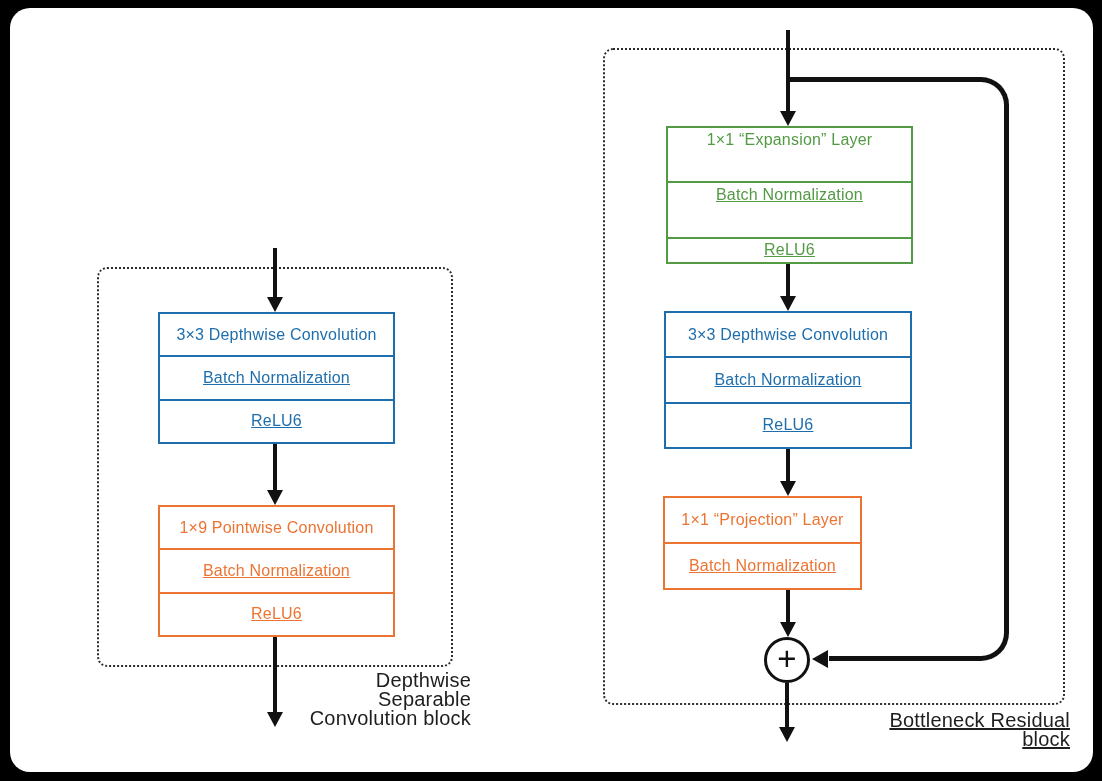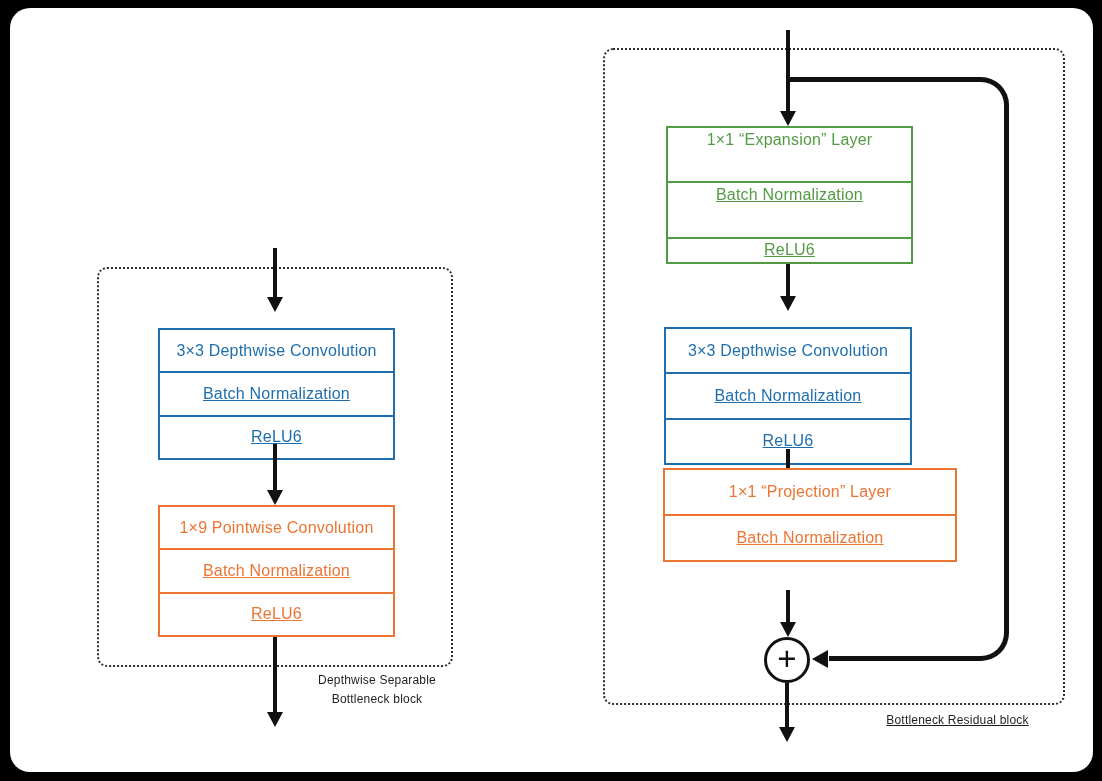"3×3 Depthwise Convolution" .block.blue { margin-top: 16px -> none }
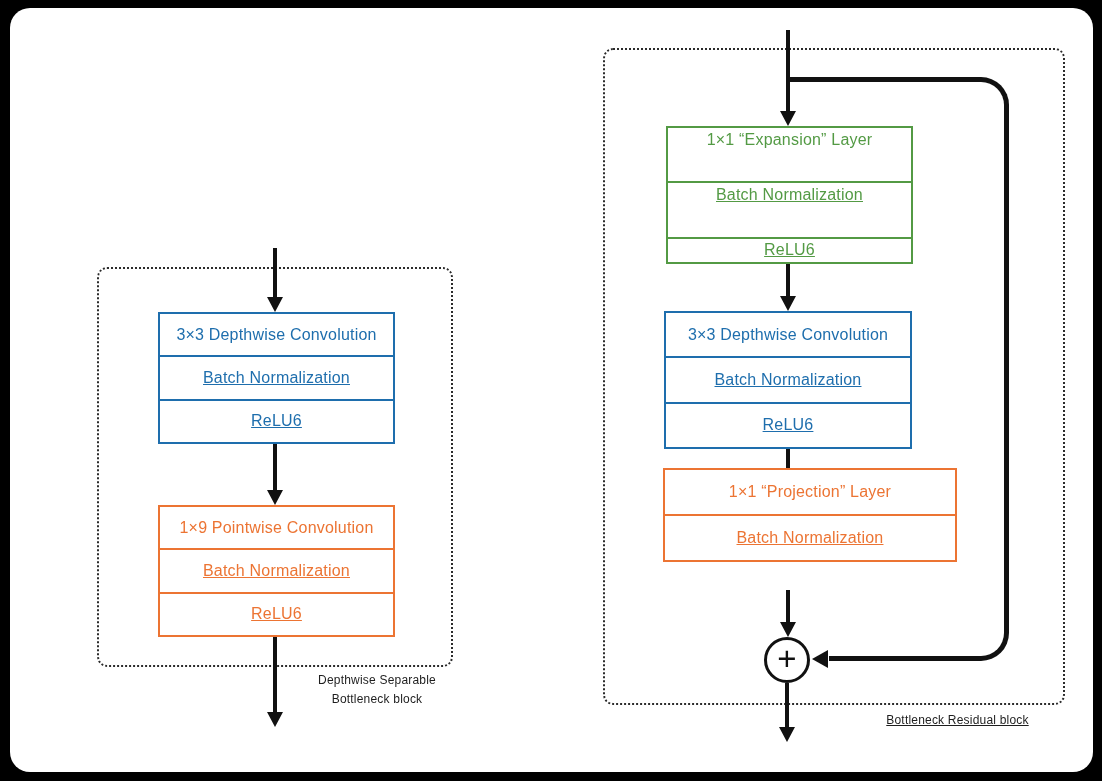"1×1 “Projection” Layer" div.block { top: 468px -> 496px; width: 294px -> 199px }
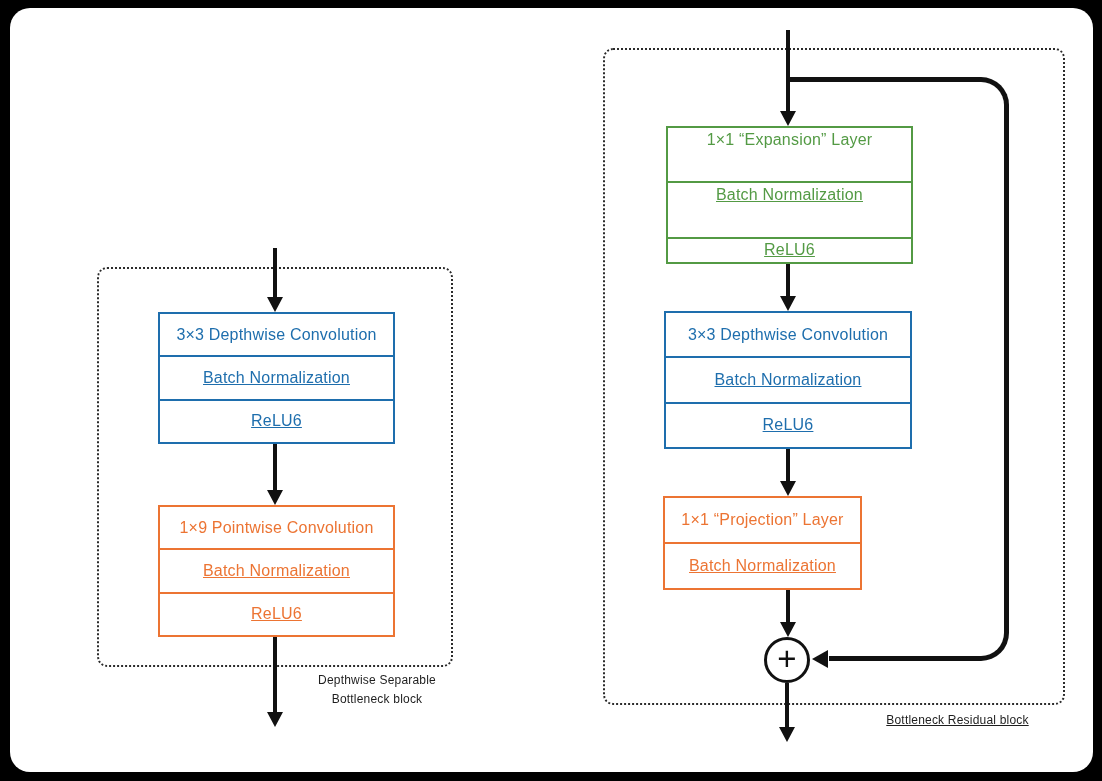"Depthwise Separable" .caption { font-size: 12px -> 20px; text-align: center -> right }
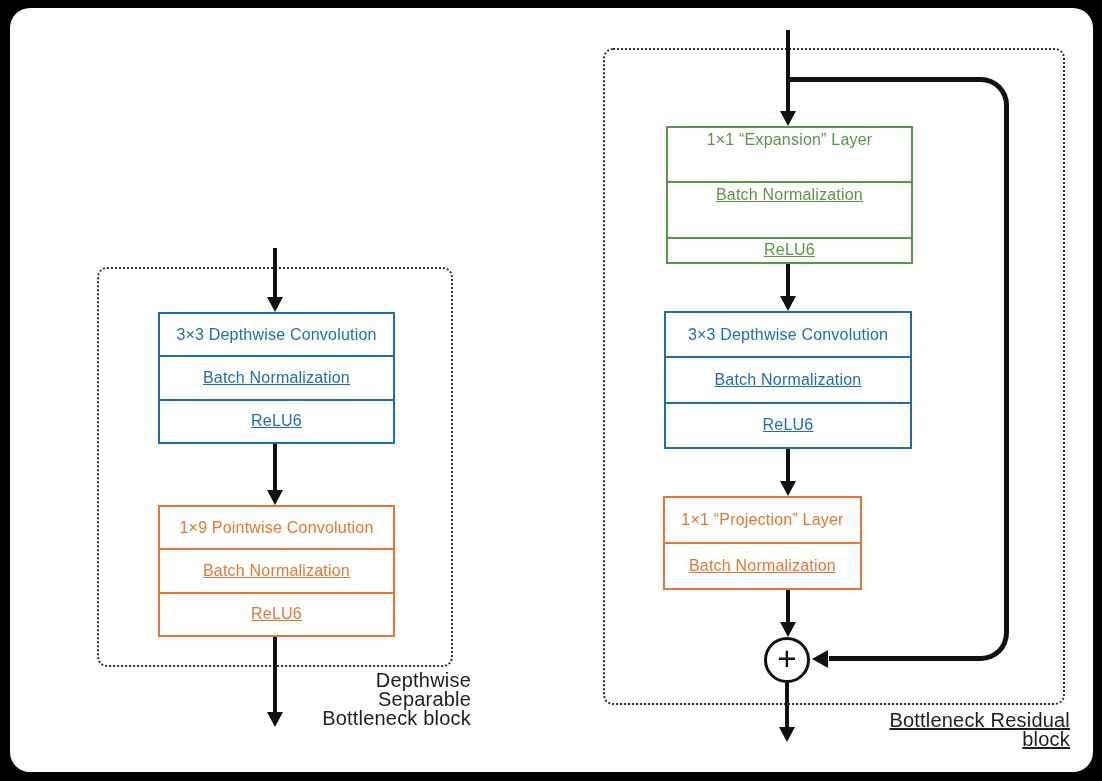"Bottleneck block" div { text: Bottleneck -> Convolution }
